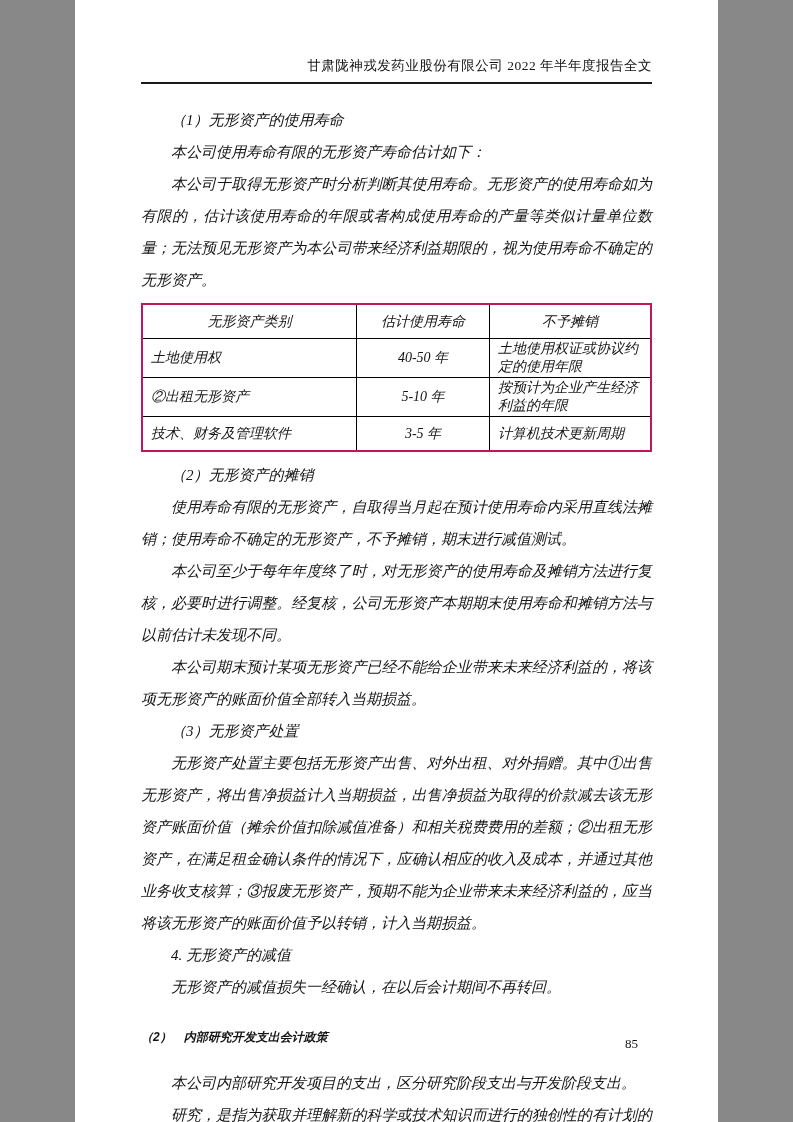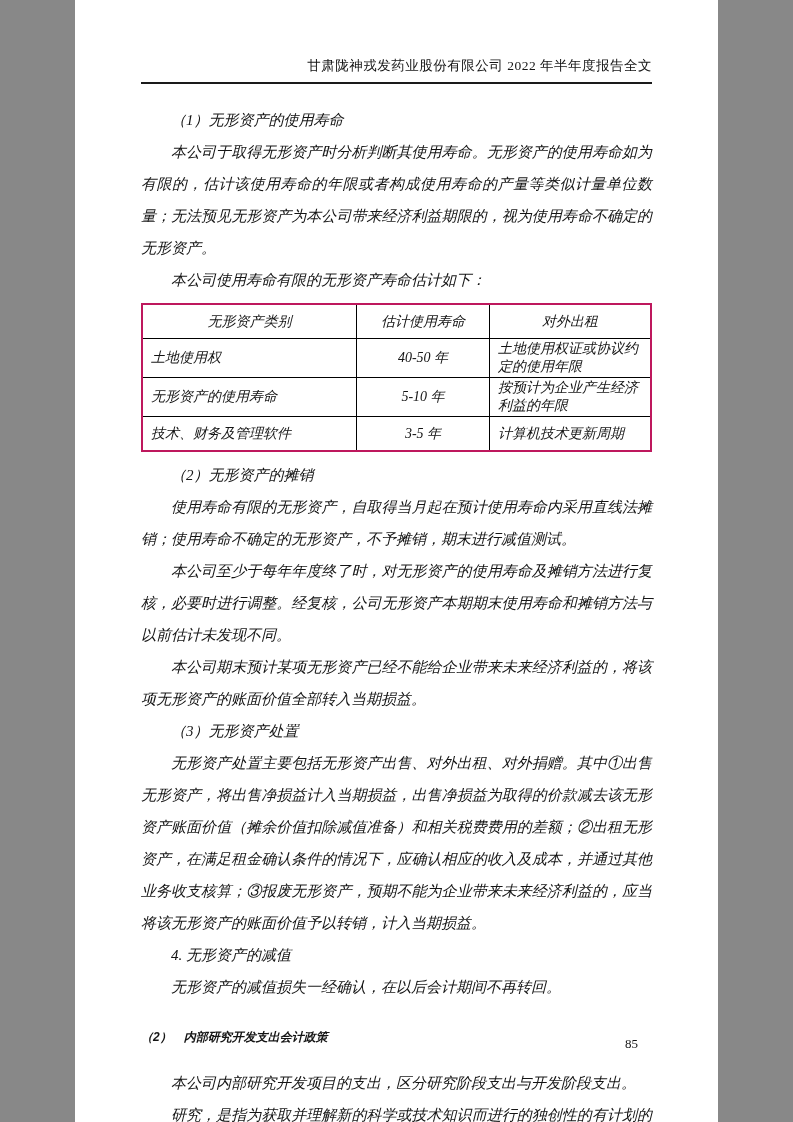"本公司于取得无形资产时分析判断其使用寿命。无形资产的使用寿命如为有限的，估计该使" p.para { order: before "本公司使用寿命有限的无形资产寿命估计如下：" -> after "本公司使用寿命有限的无形资产寿命估计如下：" }
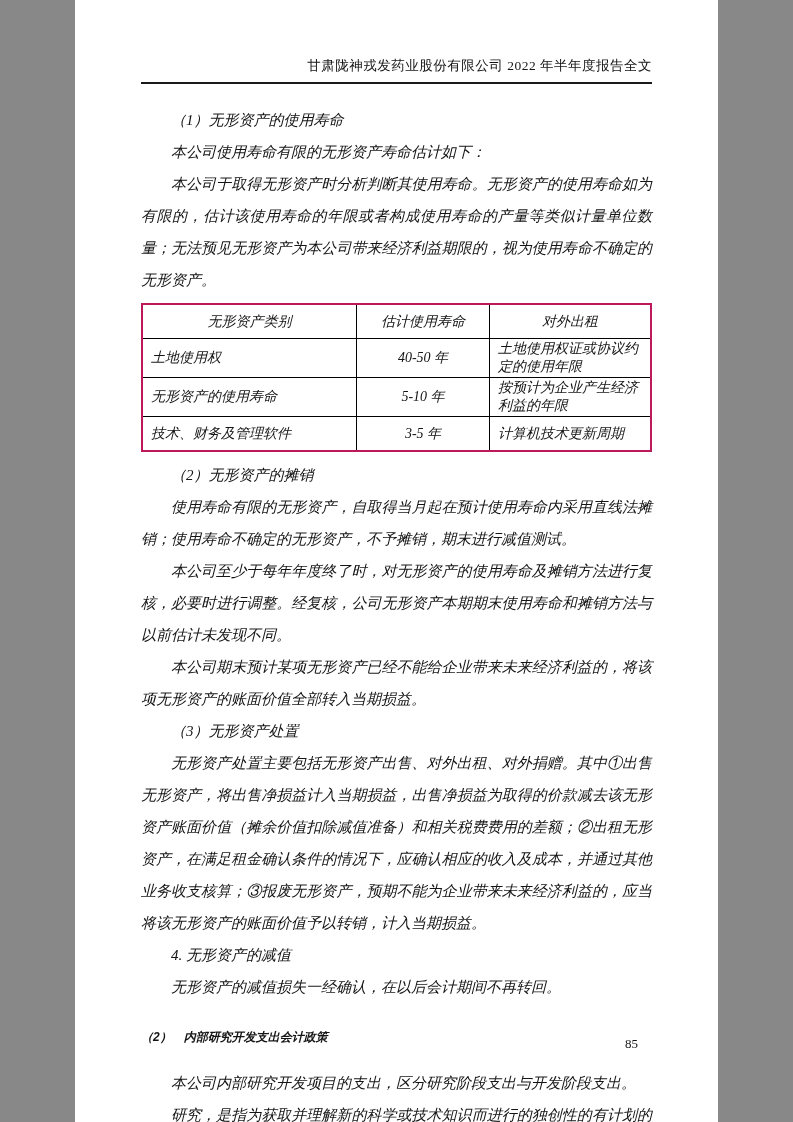"对外出租" th { text: 对外出租 -> 不予摊销 }
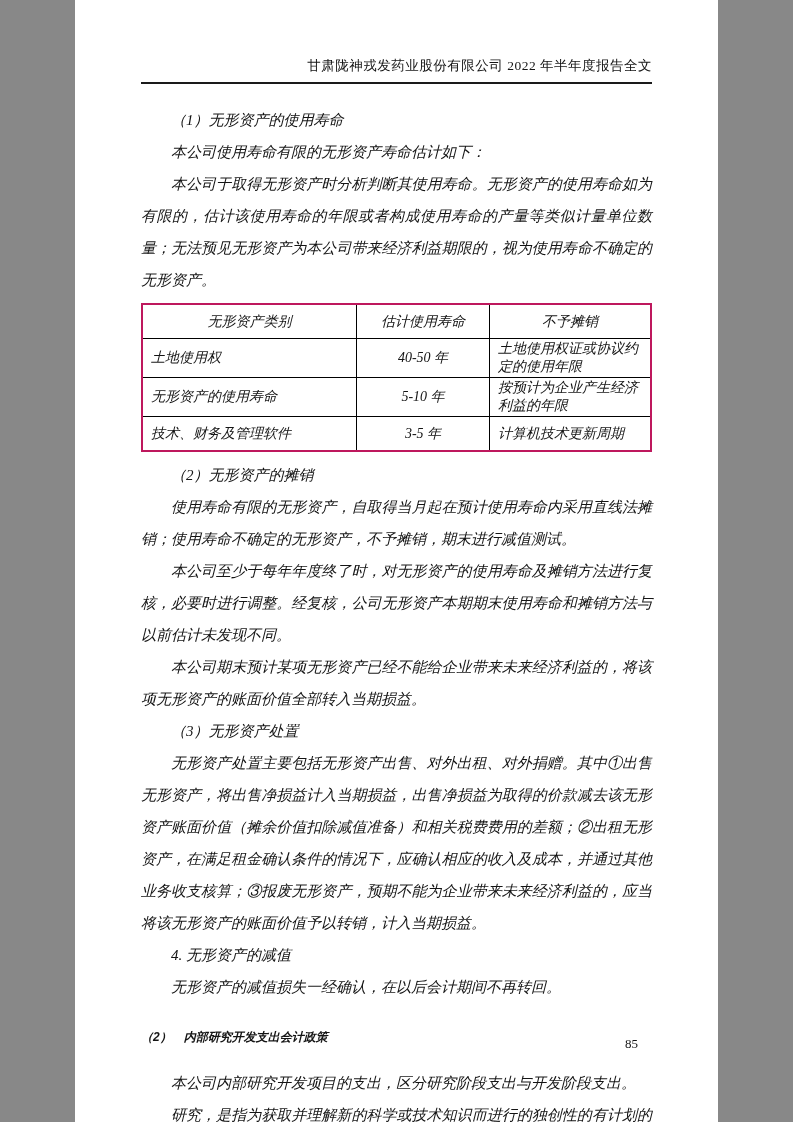"无形资产的使用寿命" td.cell-left { text: 无形资产的使用寿命 -> ②出租无形资产 }
